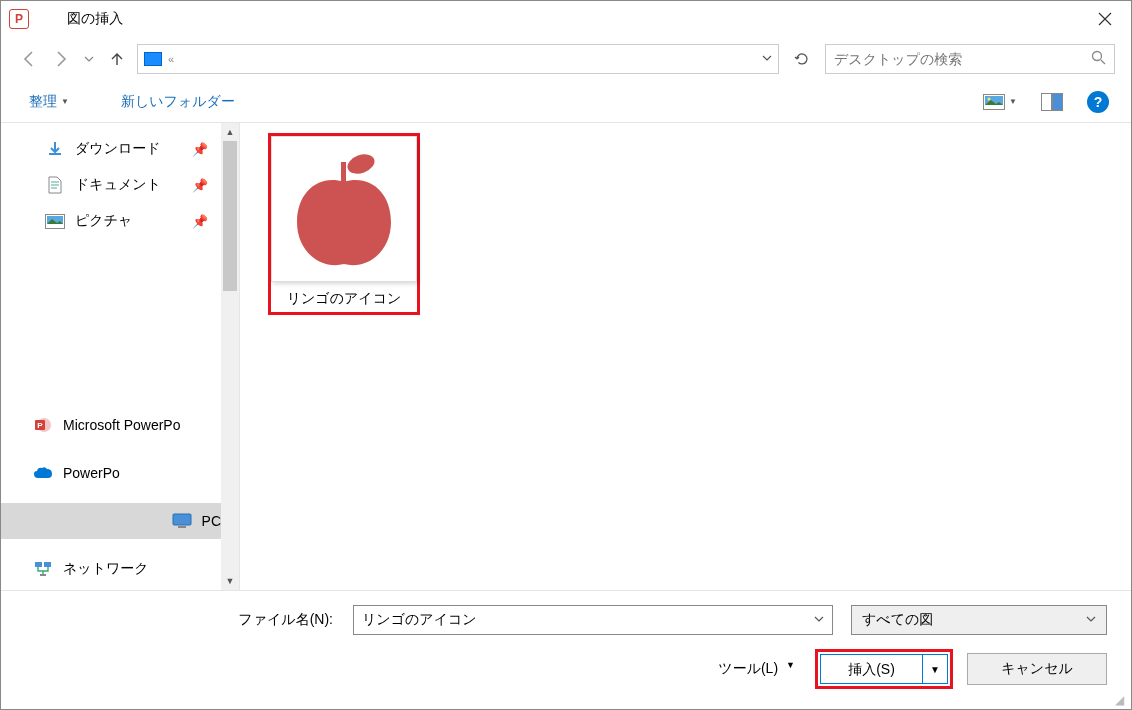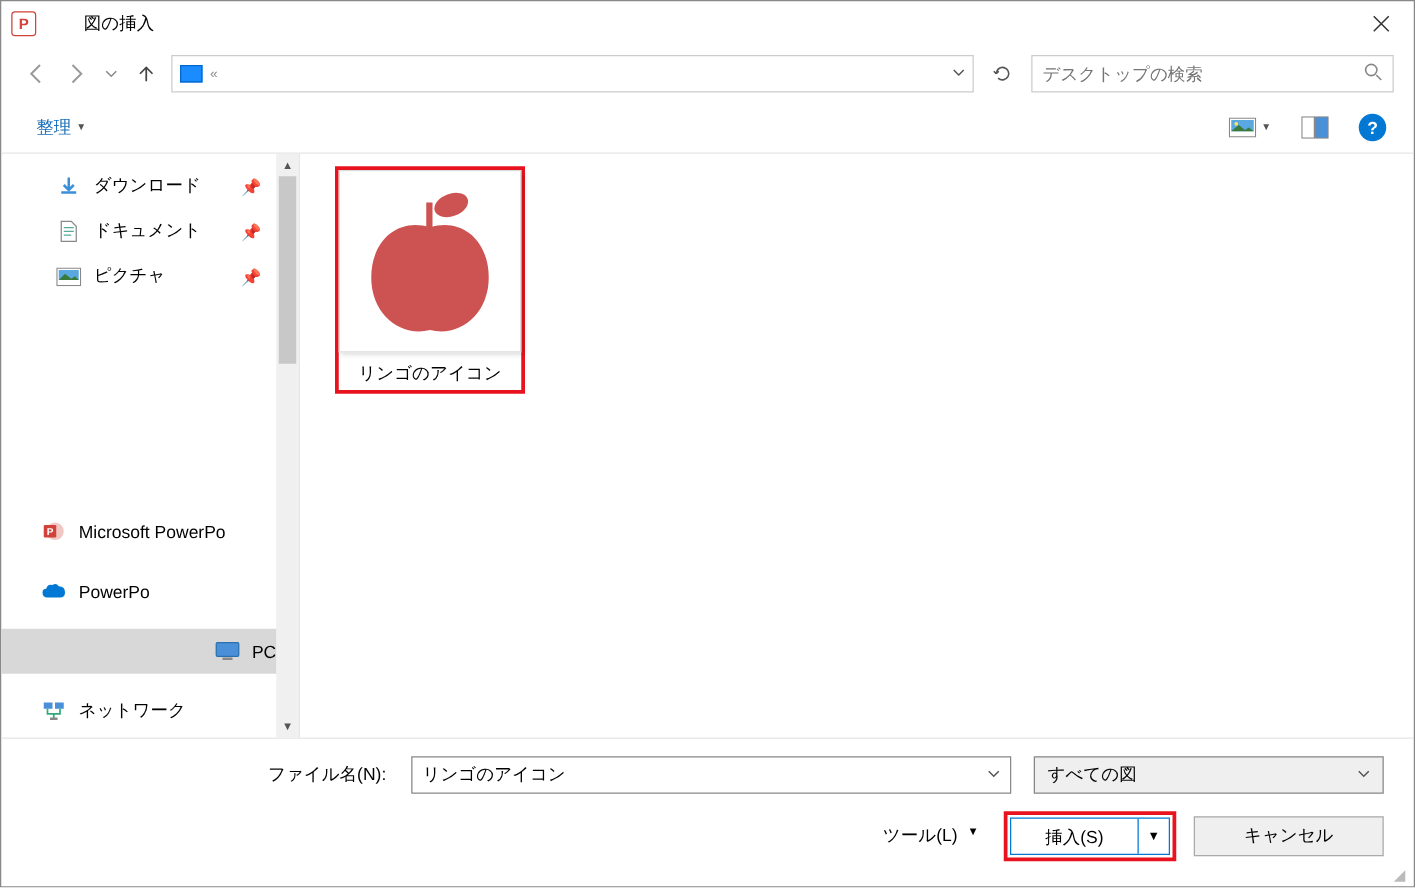"新しいフォルダー" div.tb-btn { html: none -> <div> <span>新しいフォルダー</span> </div> }
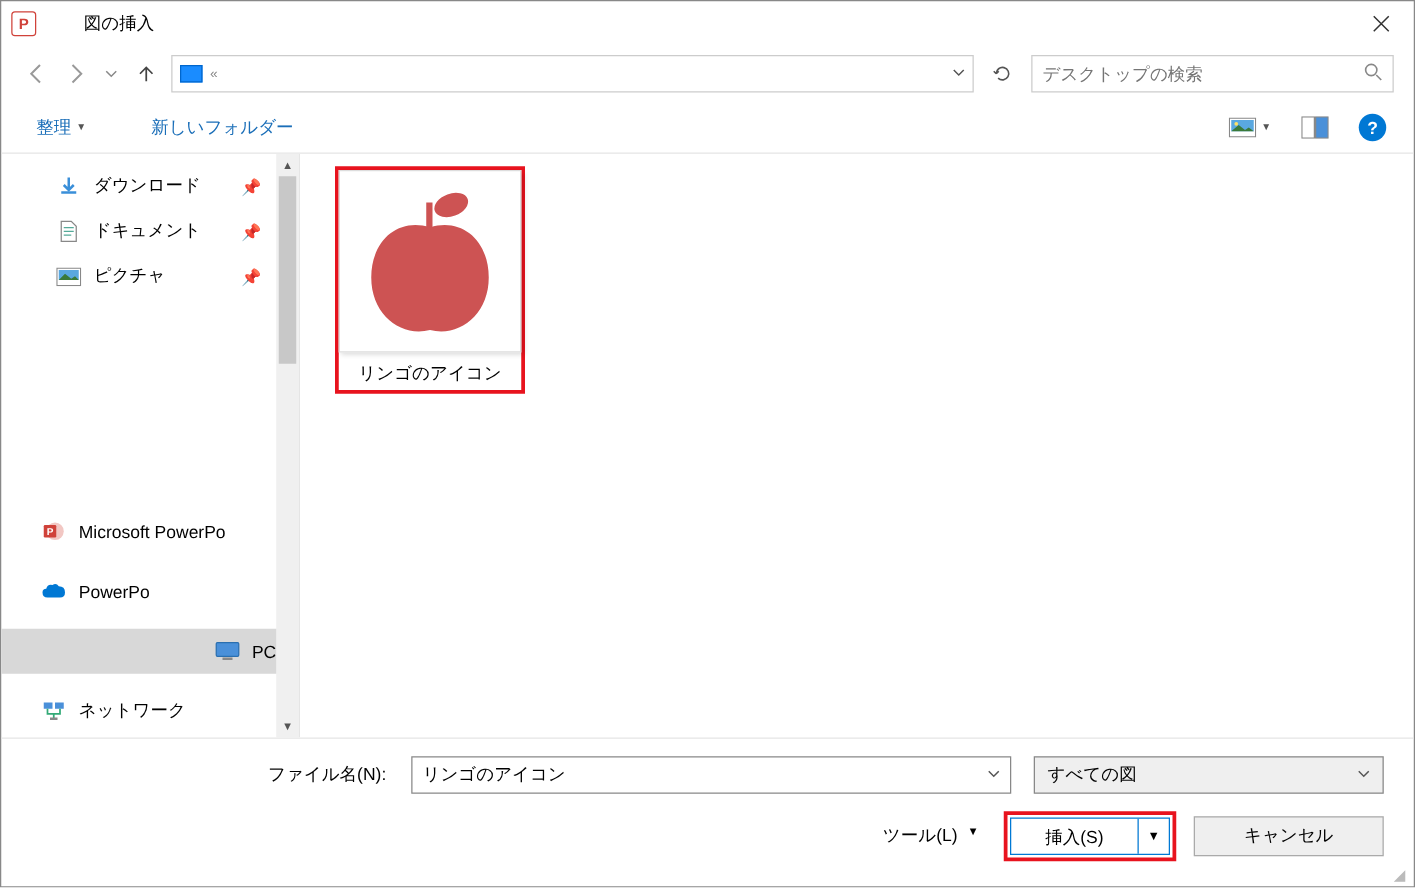"すべての図" .filter-select { width: 280px -> 256px }
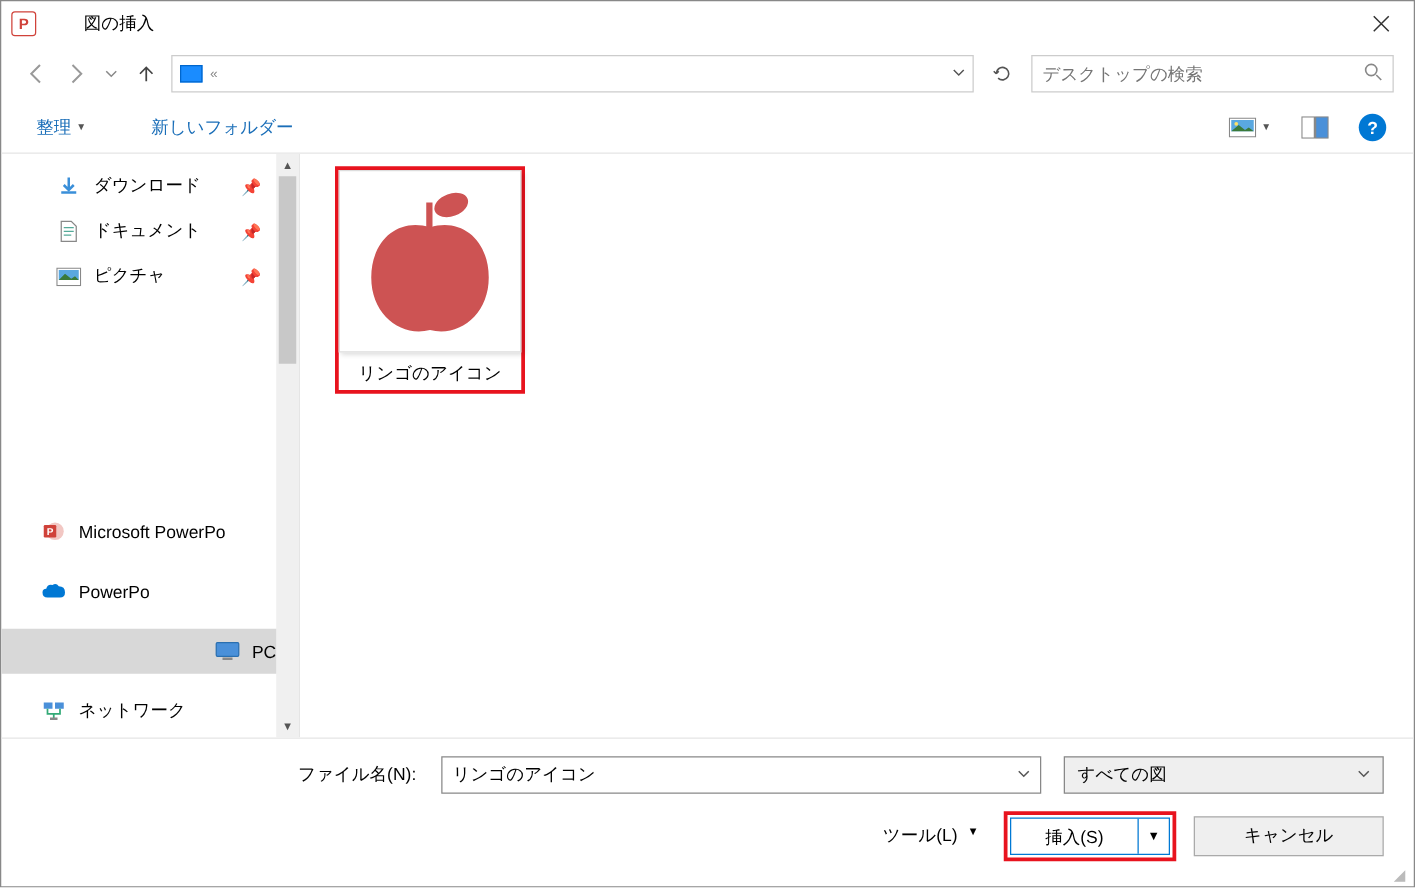"キャンセル" .cancel-btn { width: 152px -> 140px }
